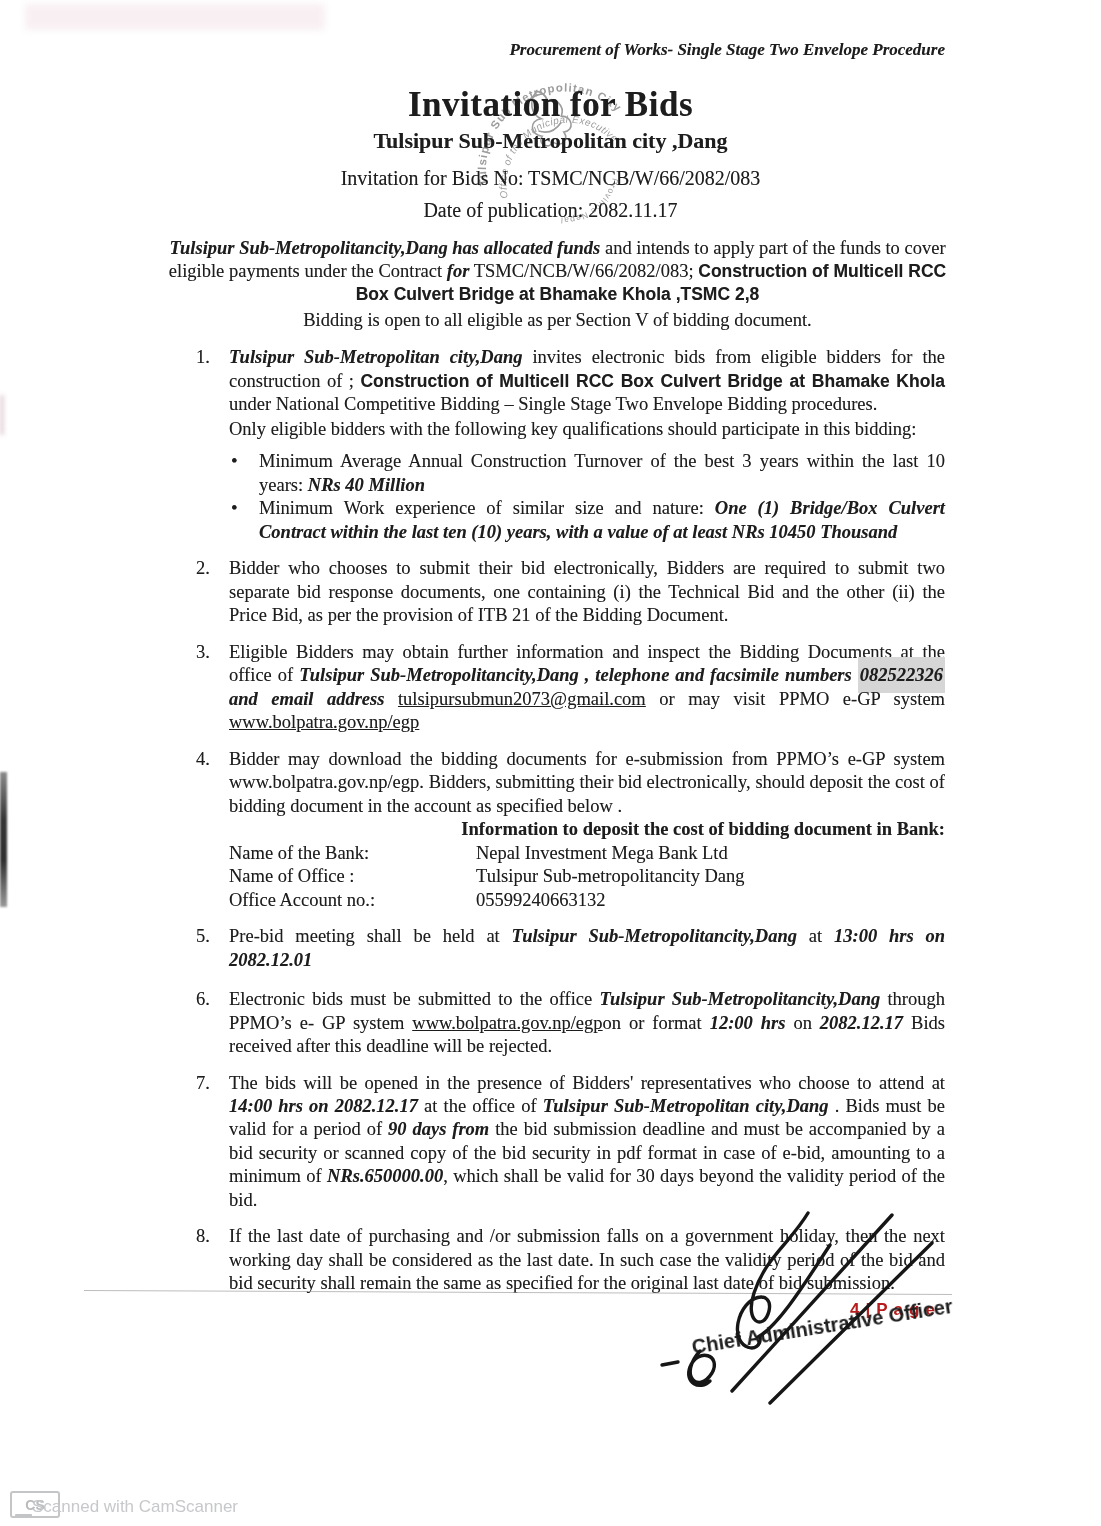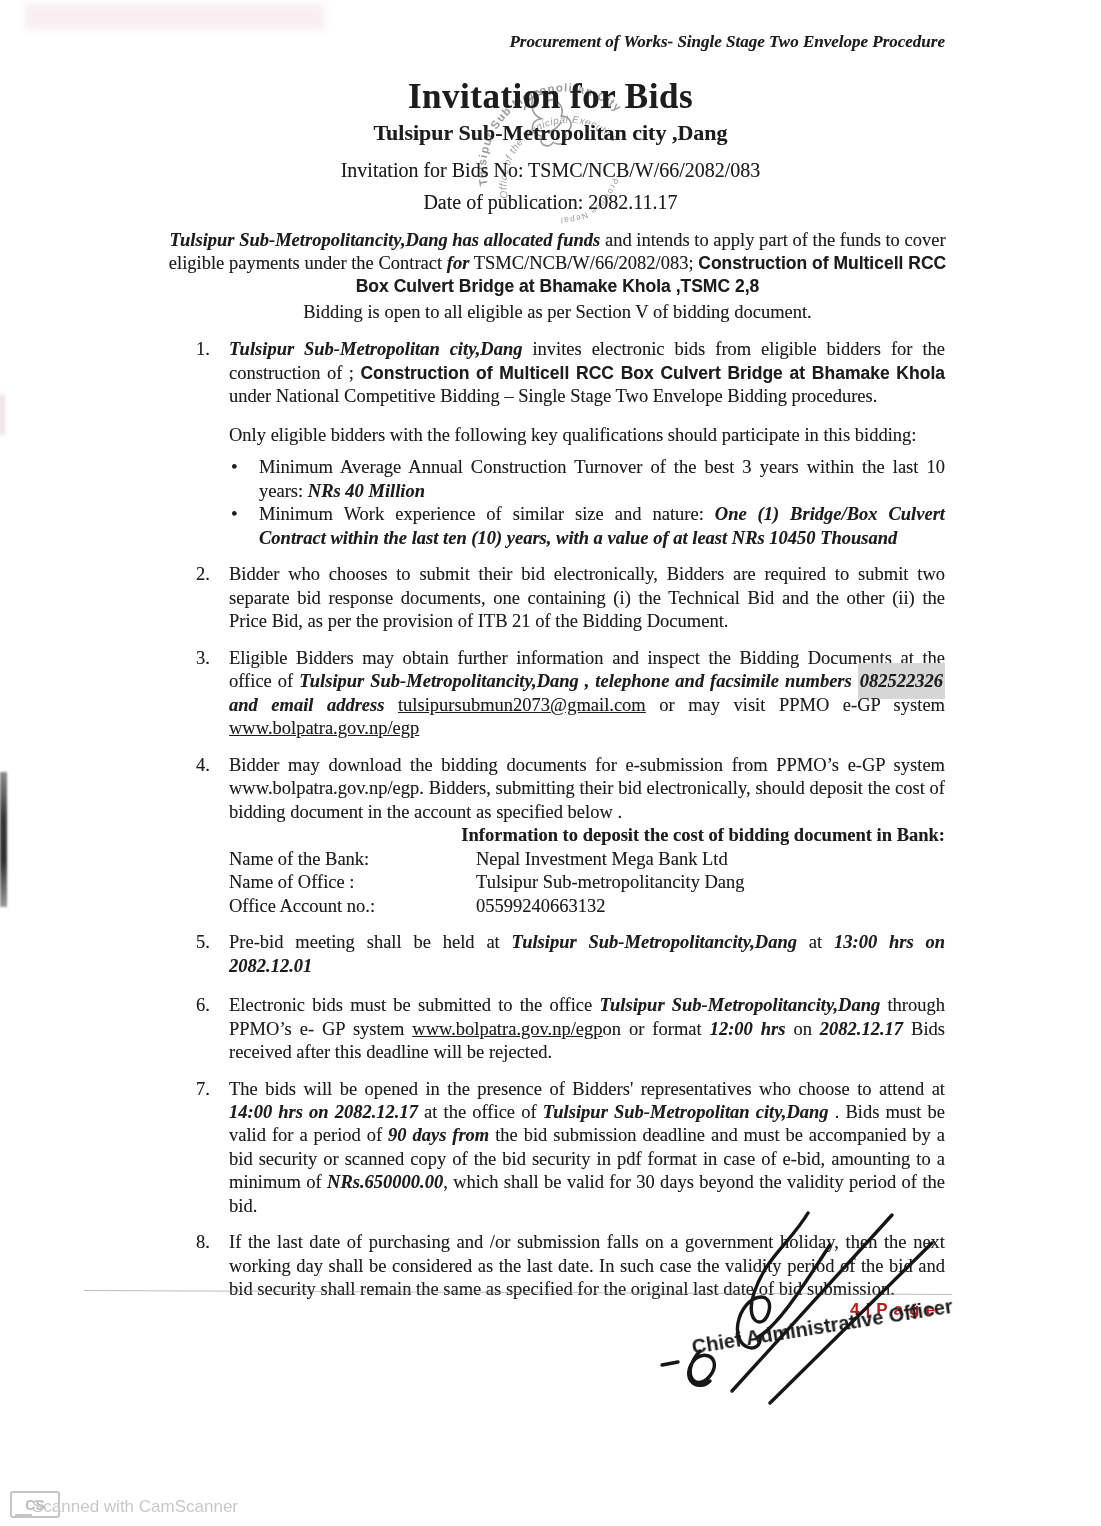"Procurement of Works- Single Stage" .header-note { padding-top: 32px -> 40px }
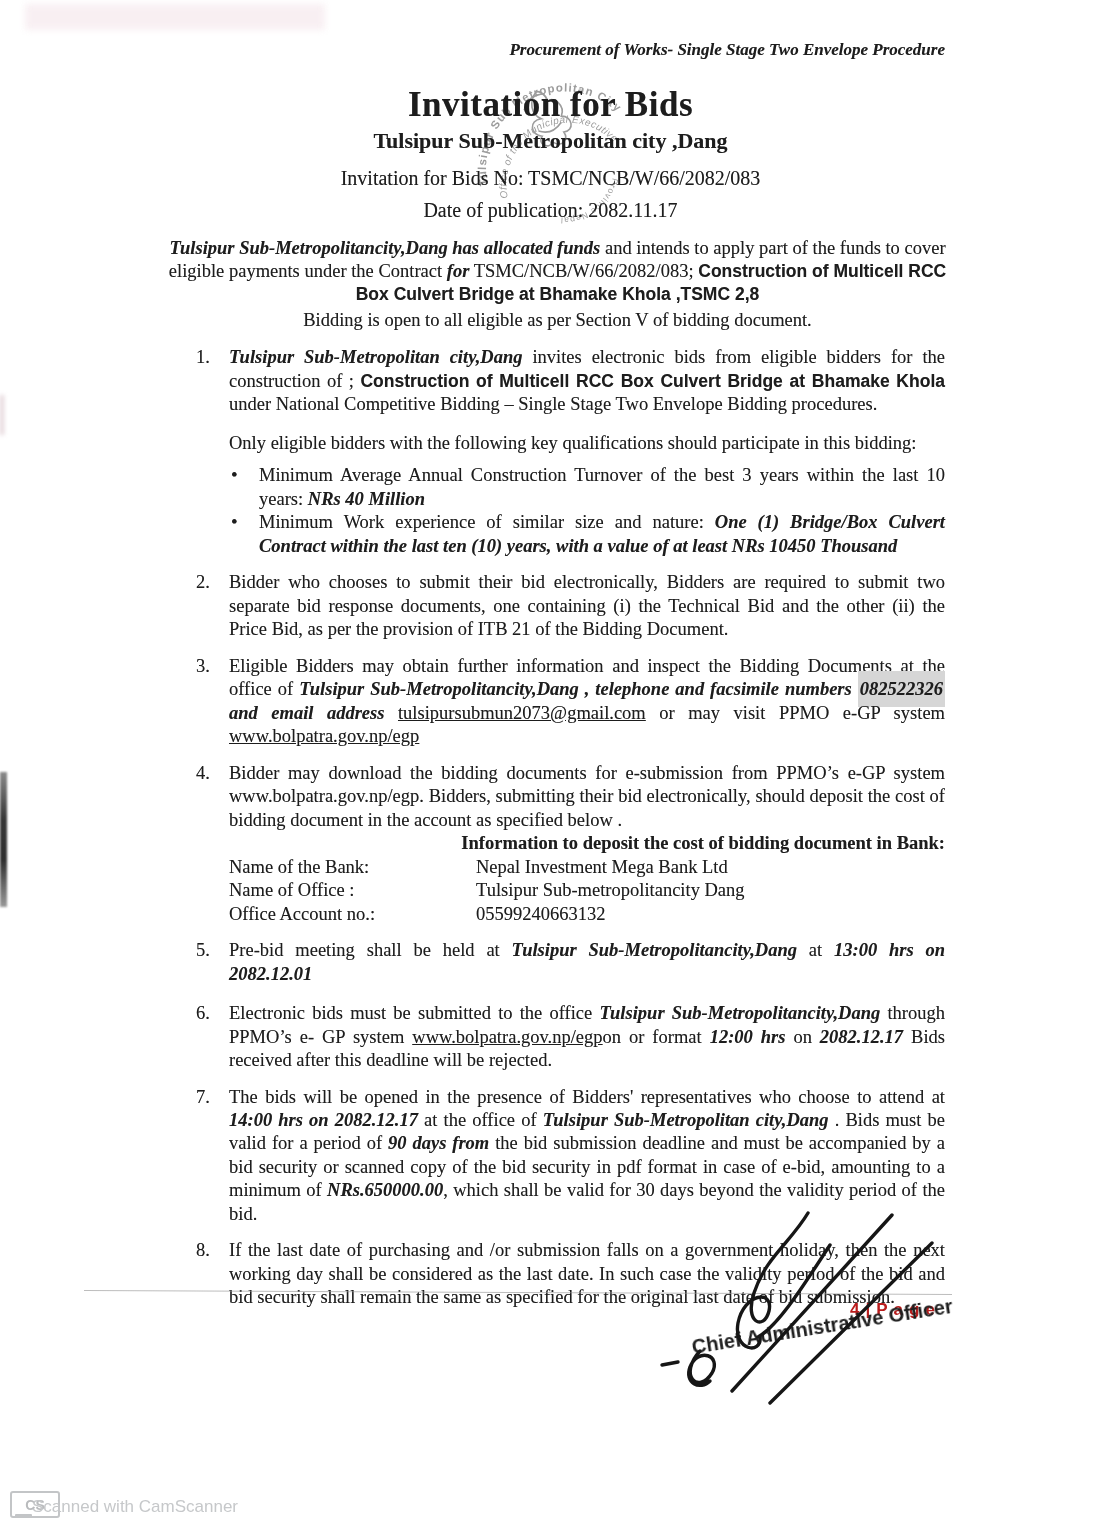"Only eligible bidders with the" .qual-line { margin-top: 15px -> 1px }
